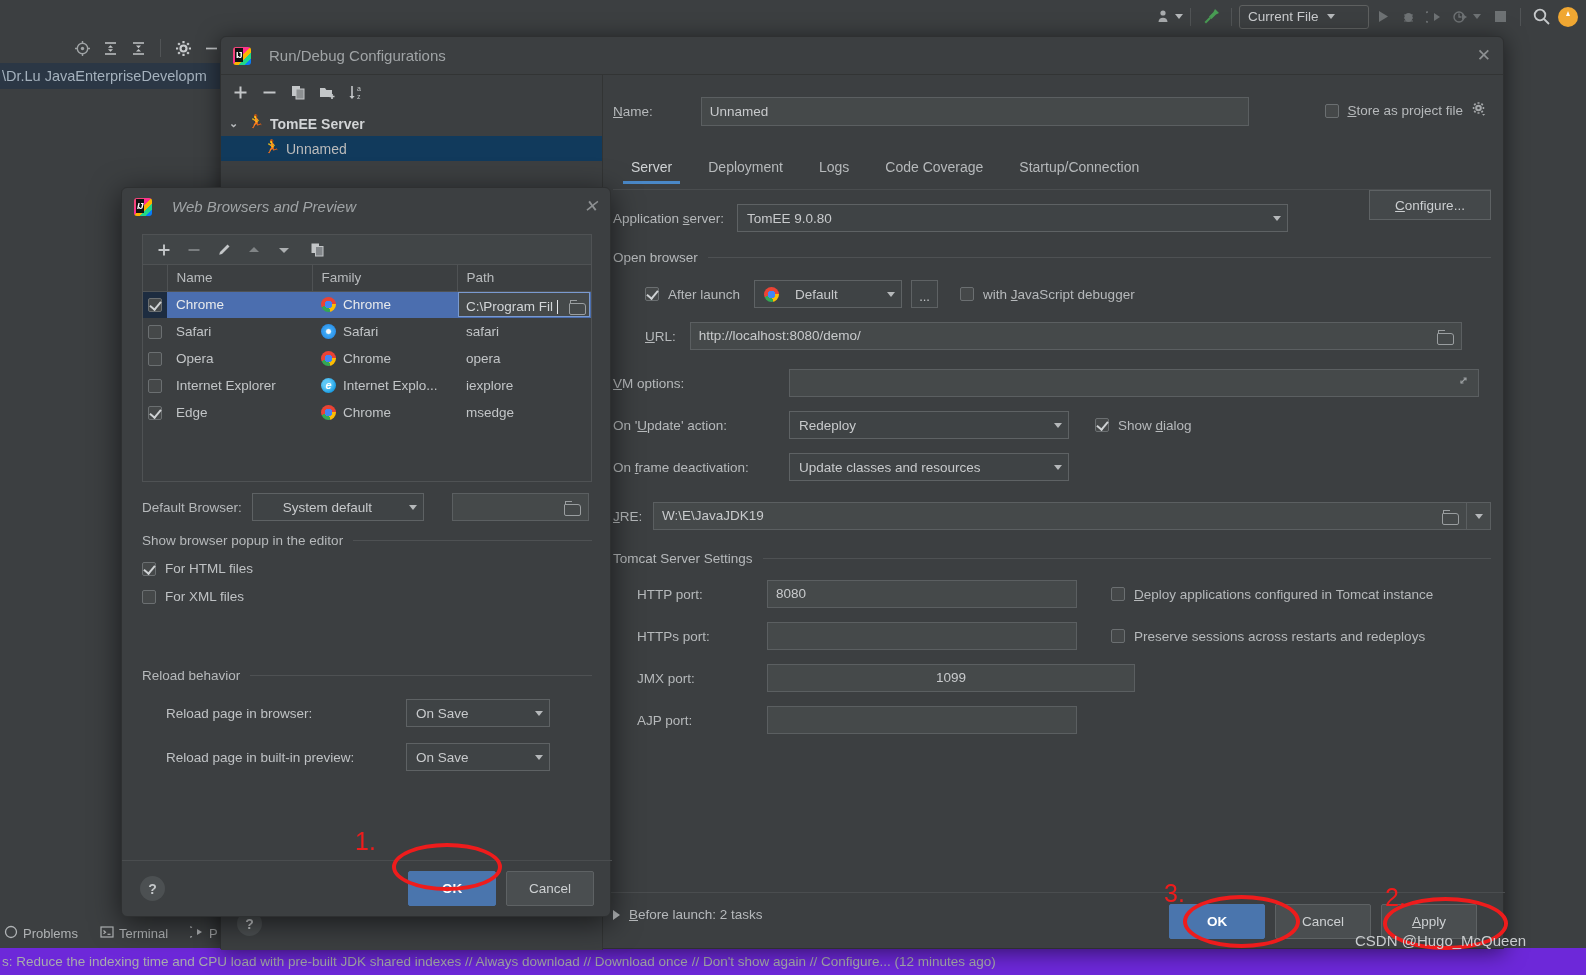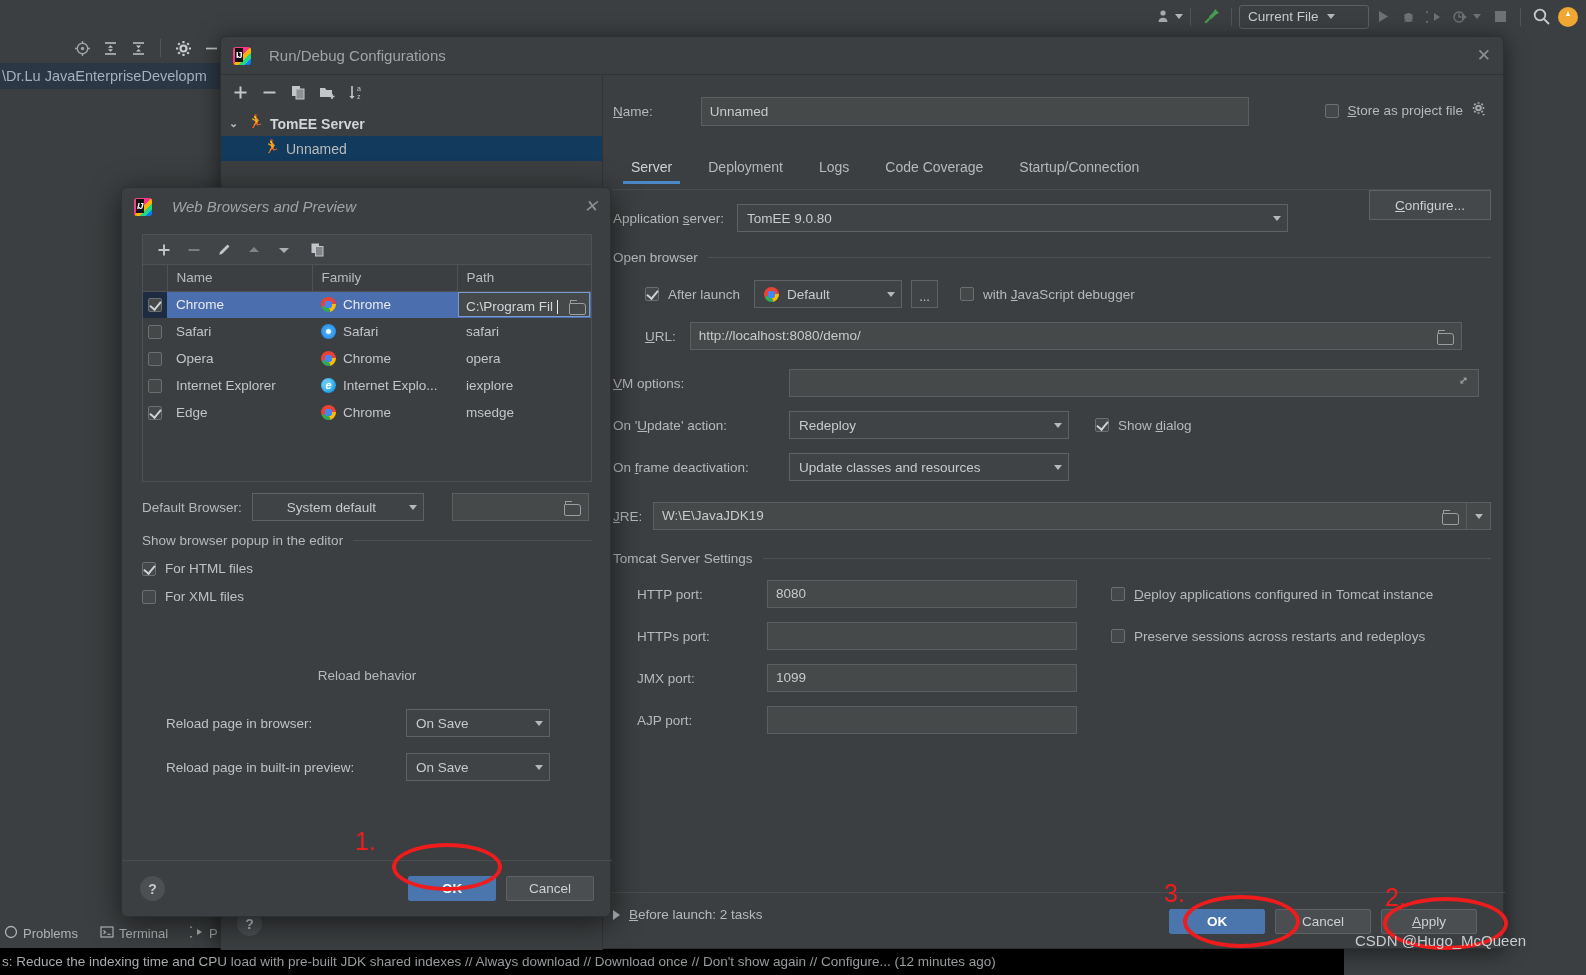"TomEE 9.0.80" .ij-combo { gap: 8px -> 16px }
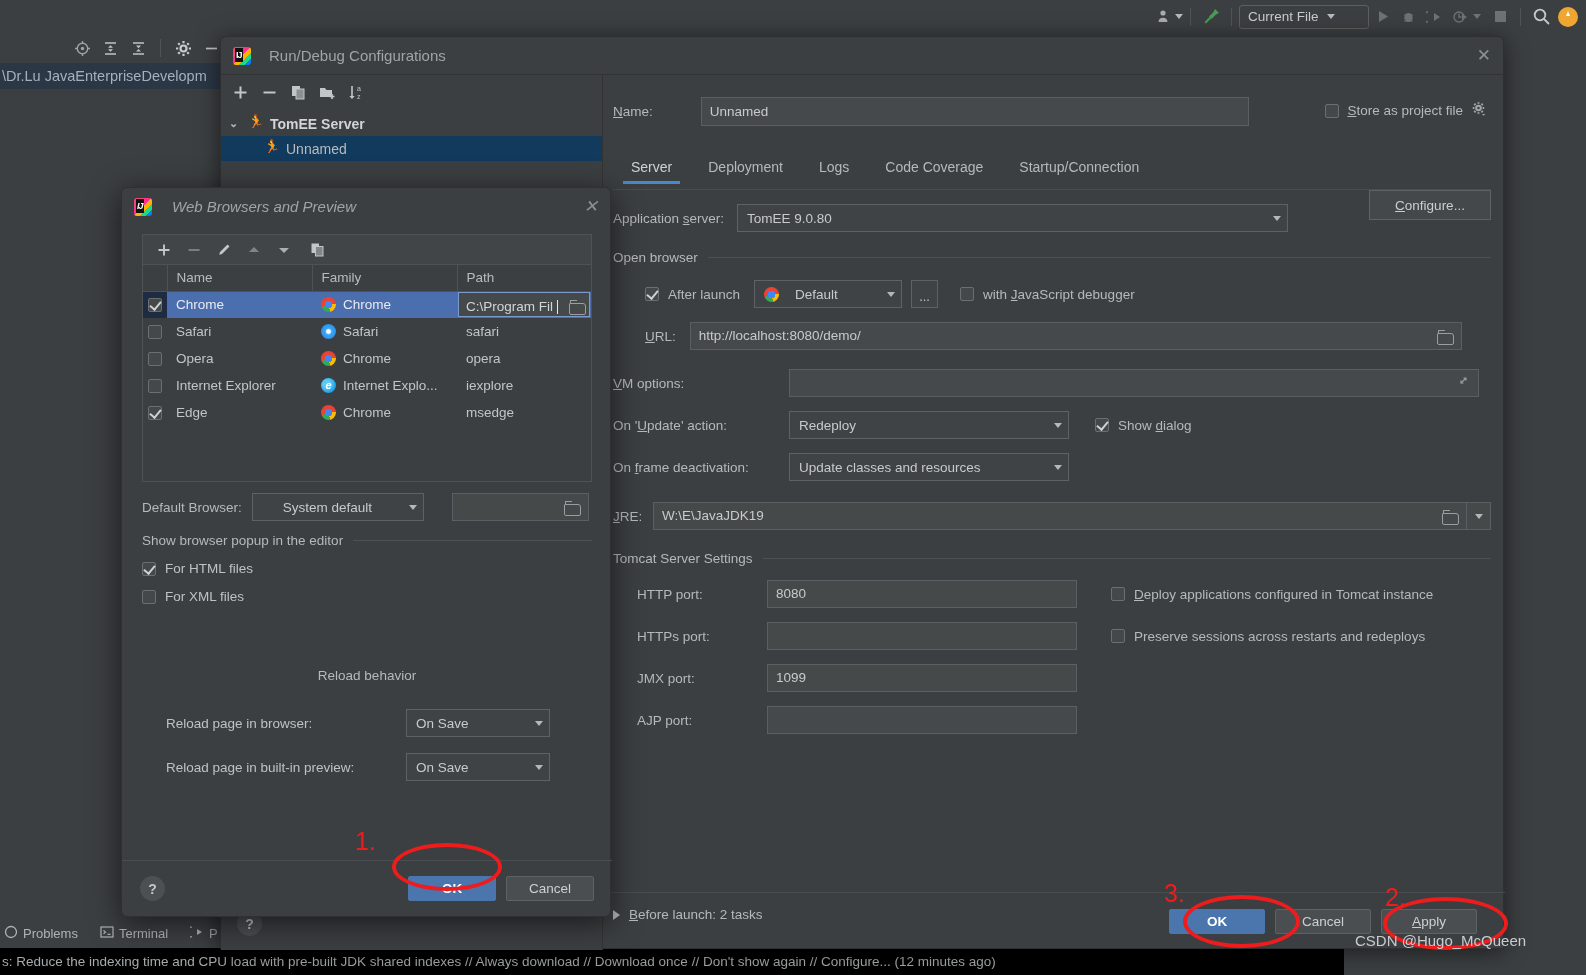"Reload behavior" div.group-header { flex-direction: column -> none }
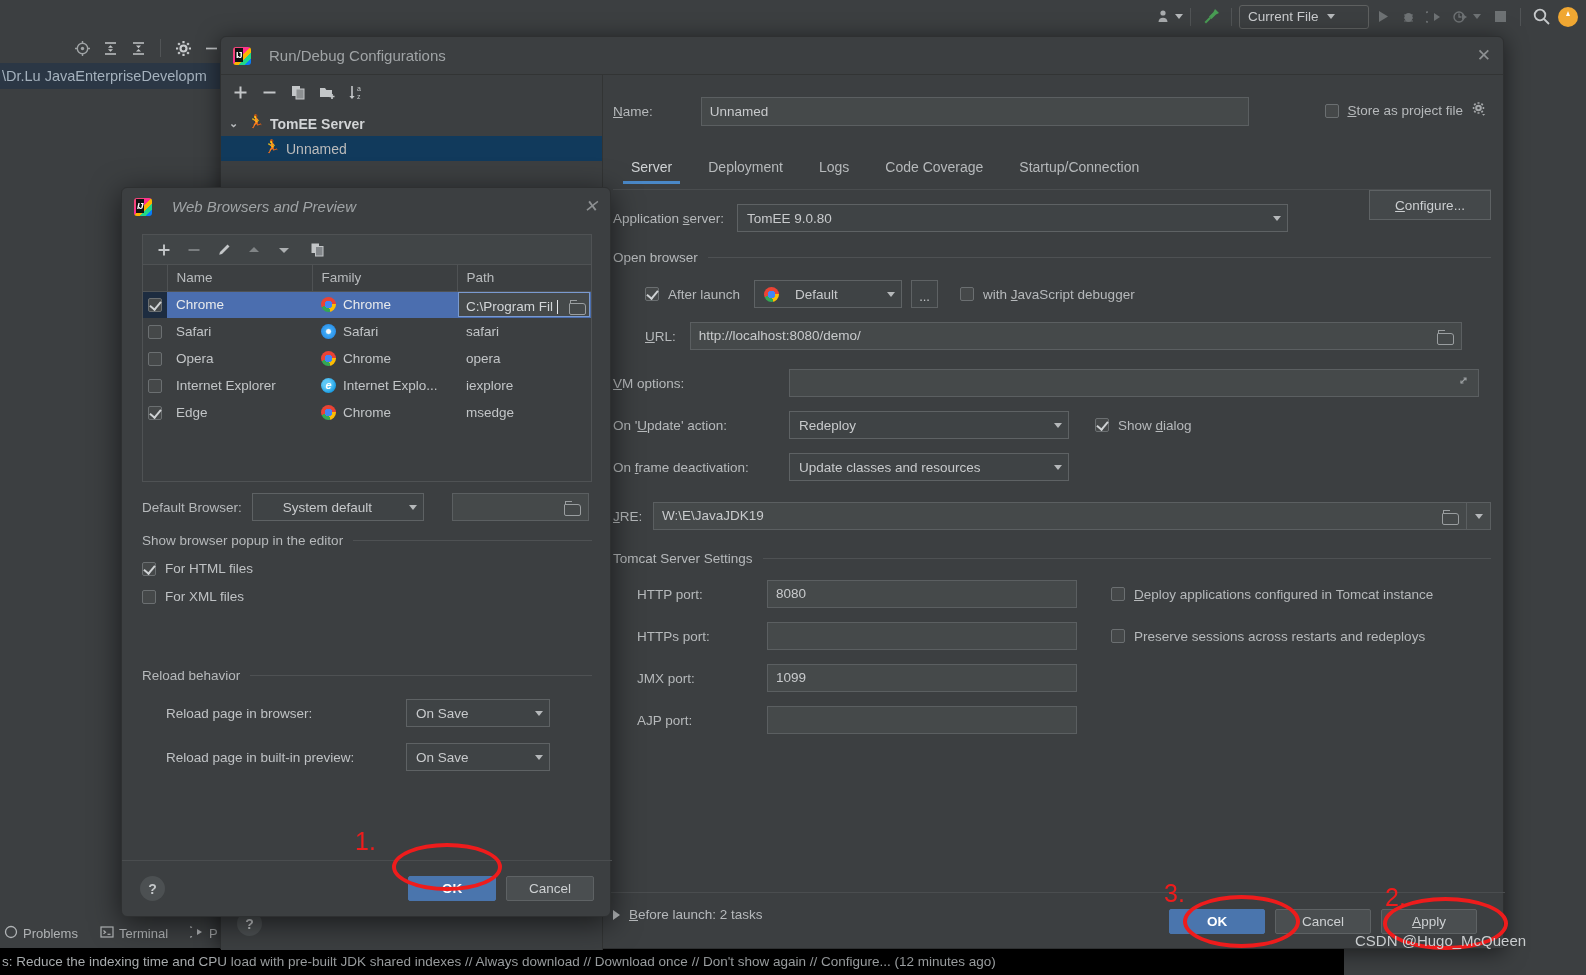"1099" div.ij-input { justify-content: none -> center; width: 310px -> 368px }
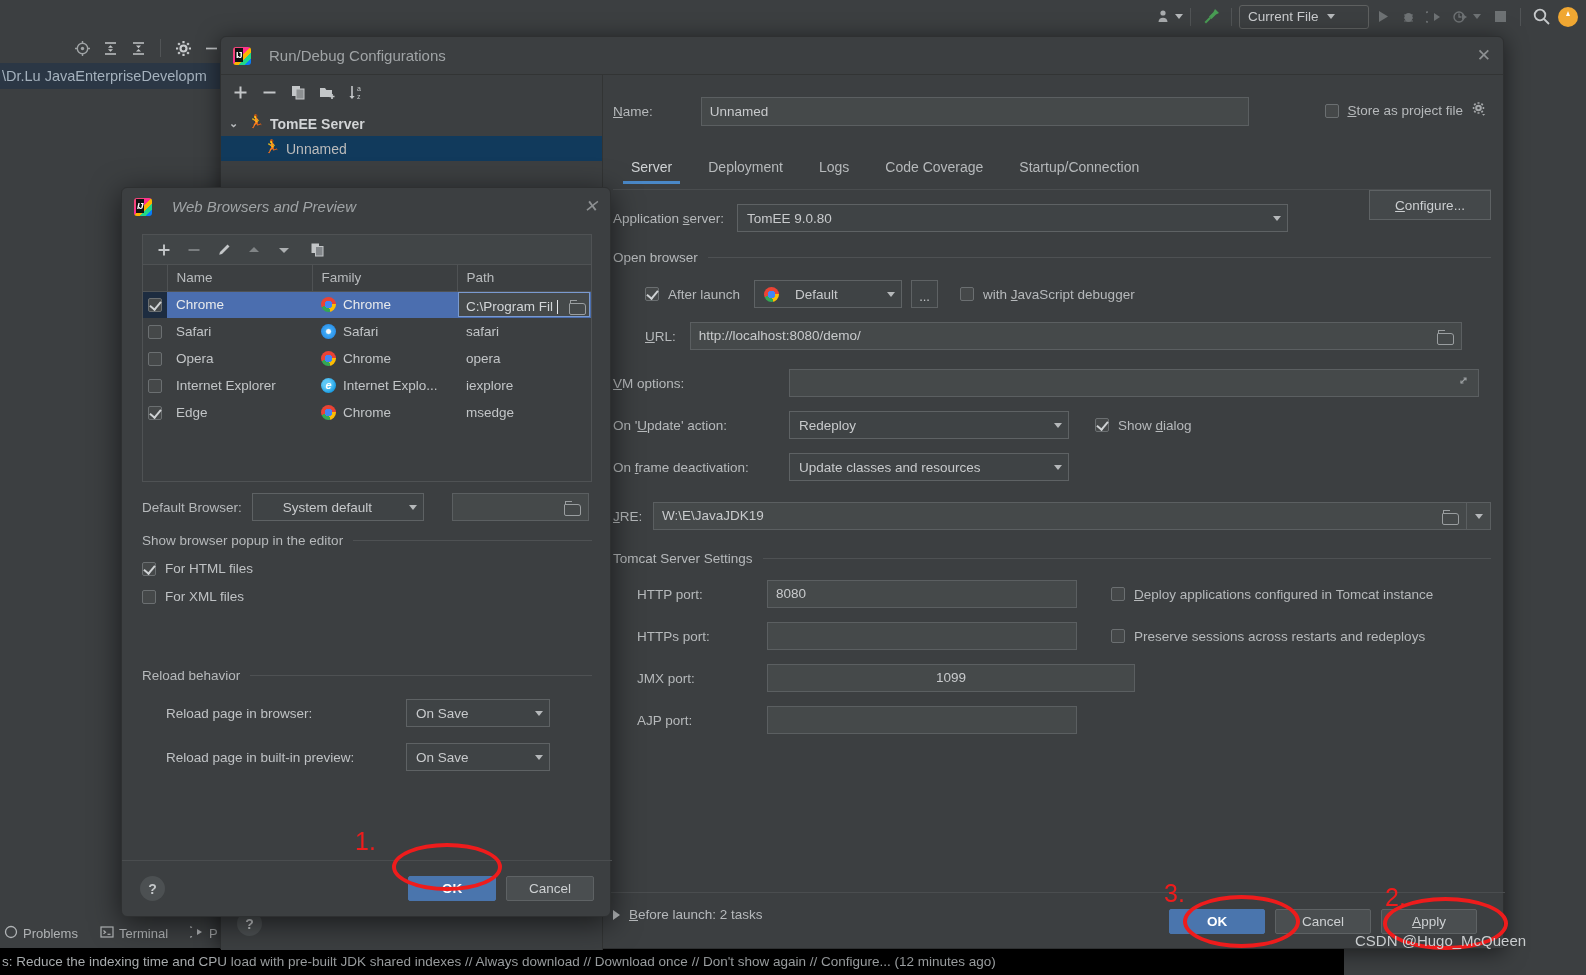"OK" .btn { height: 25px -> 35px }
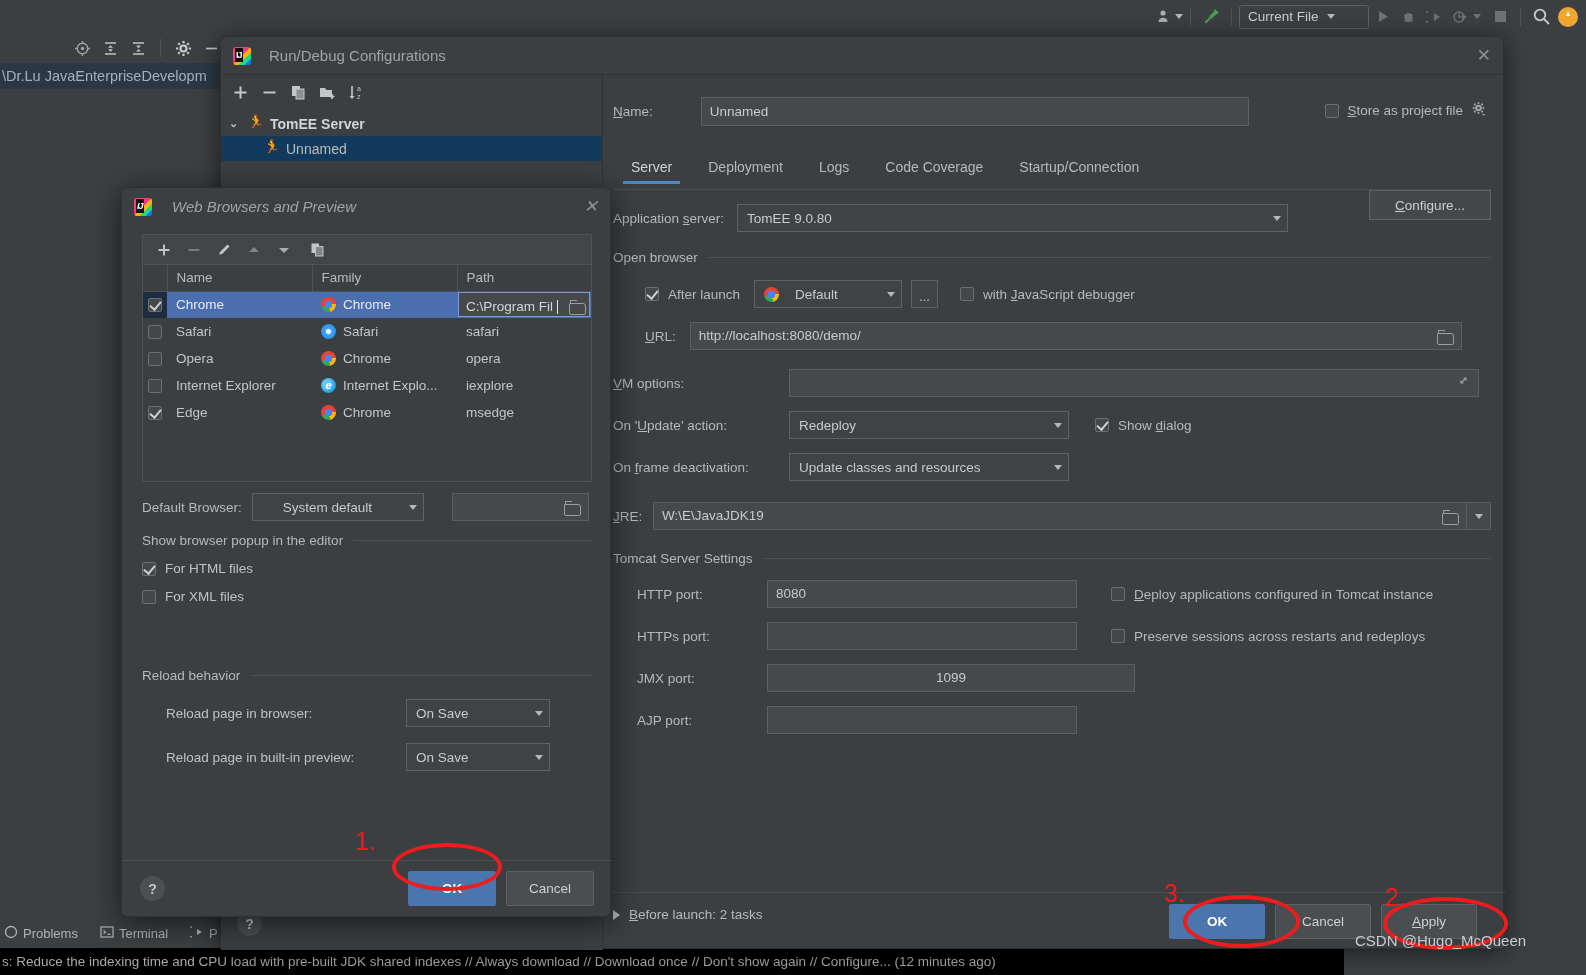"s: Reduce the indexing time" #ide-notification { background: #000000 -> #6d28d9; width: 1344px -> 1586px }
